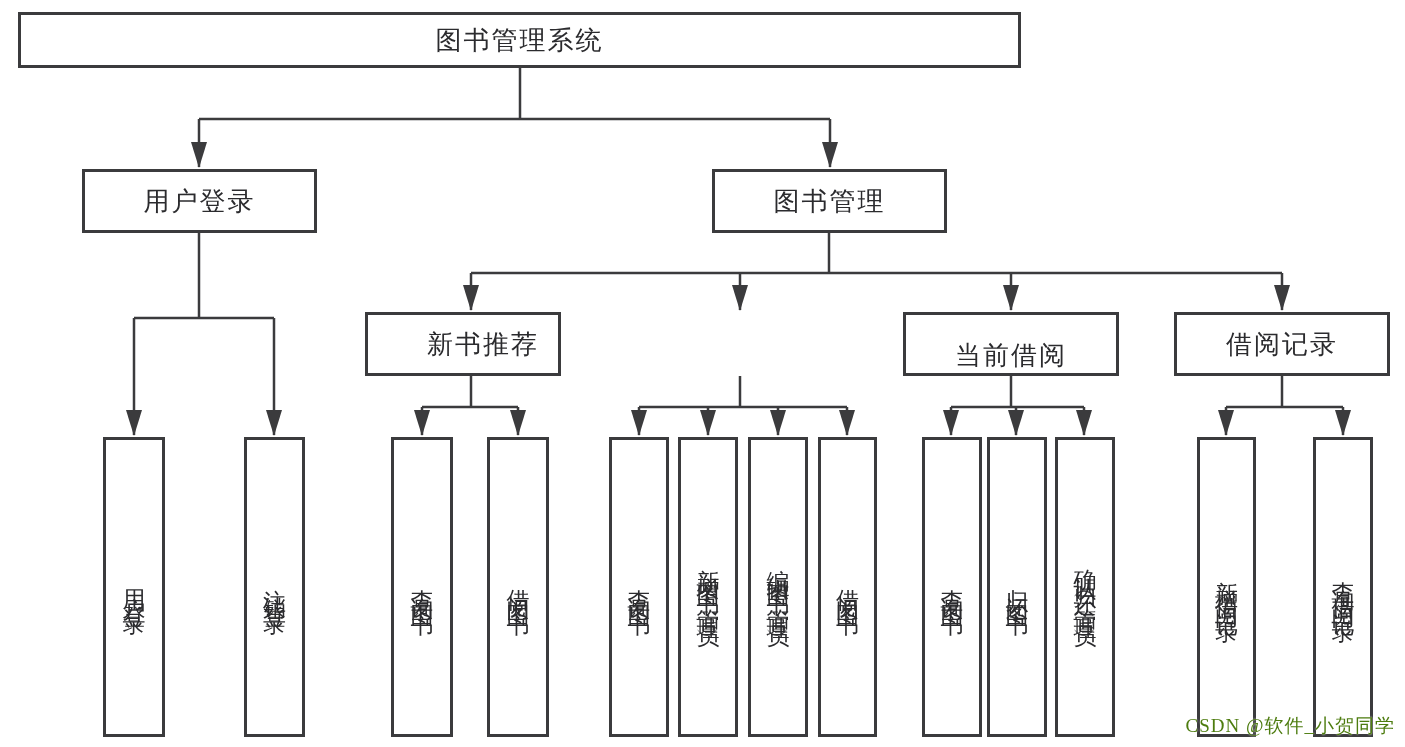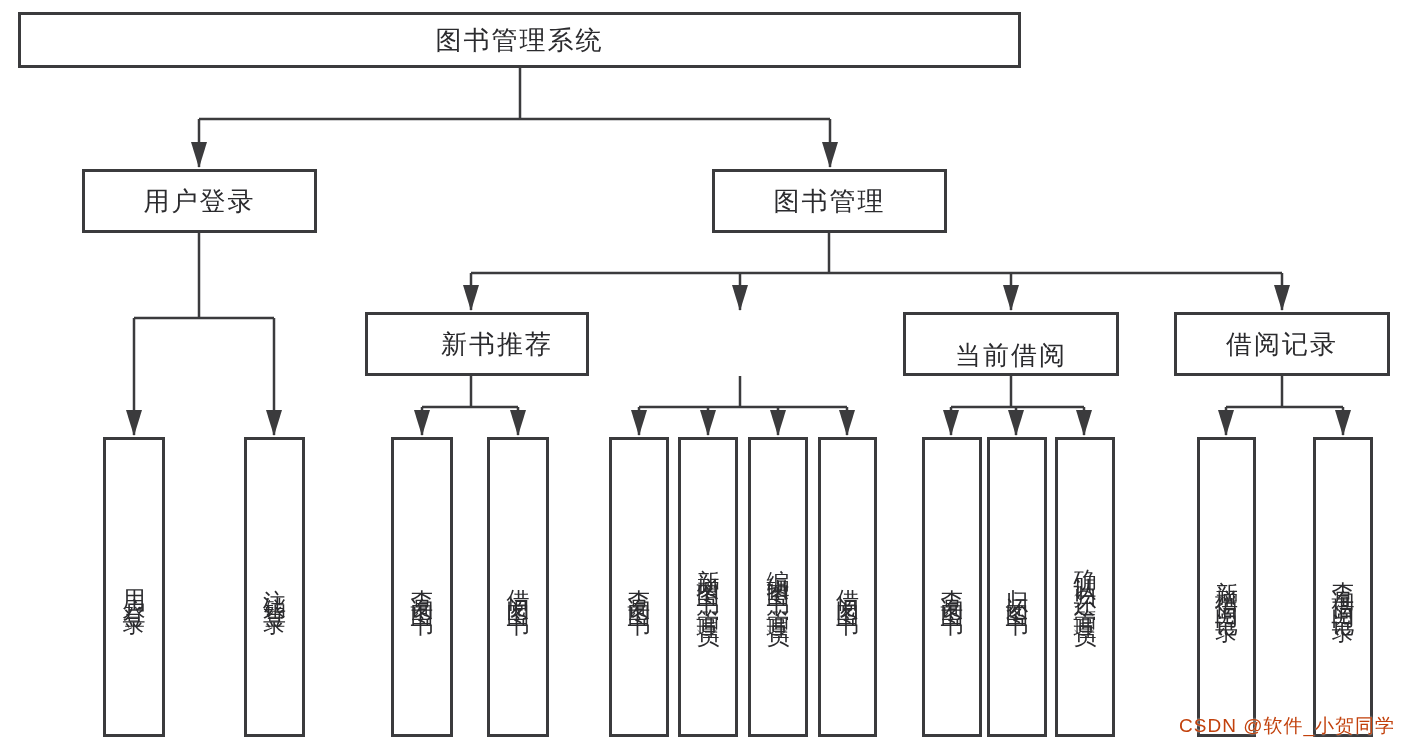"图书管理系统" #canvas { font-family: Liberation Sans, sans-serif -> Liberation Serif, serif }
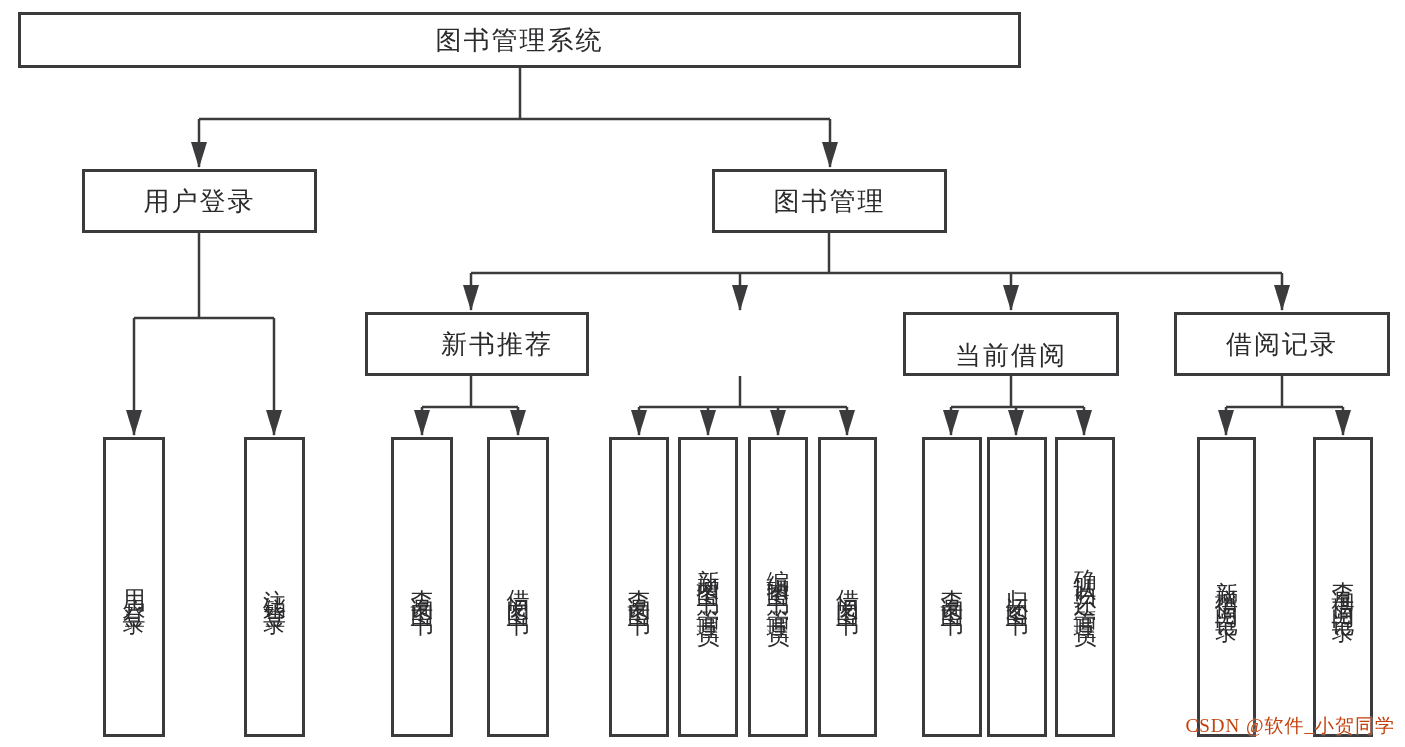"新书推荐" div.box { width: 224px -> 196px }
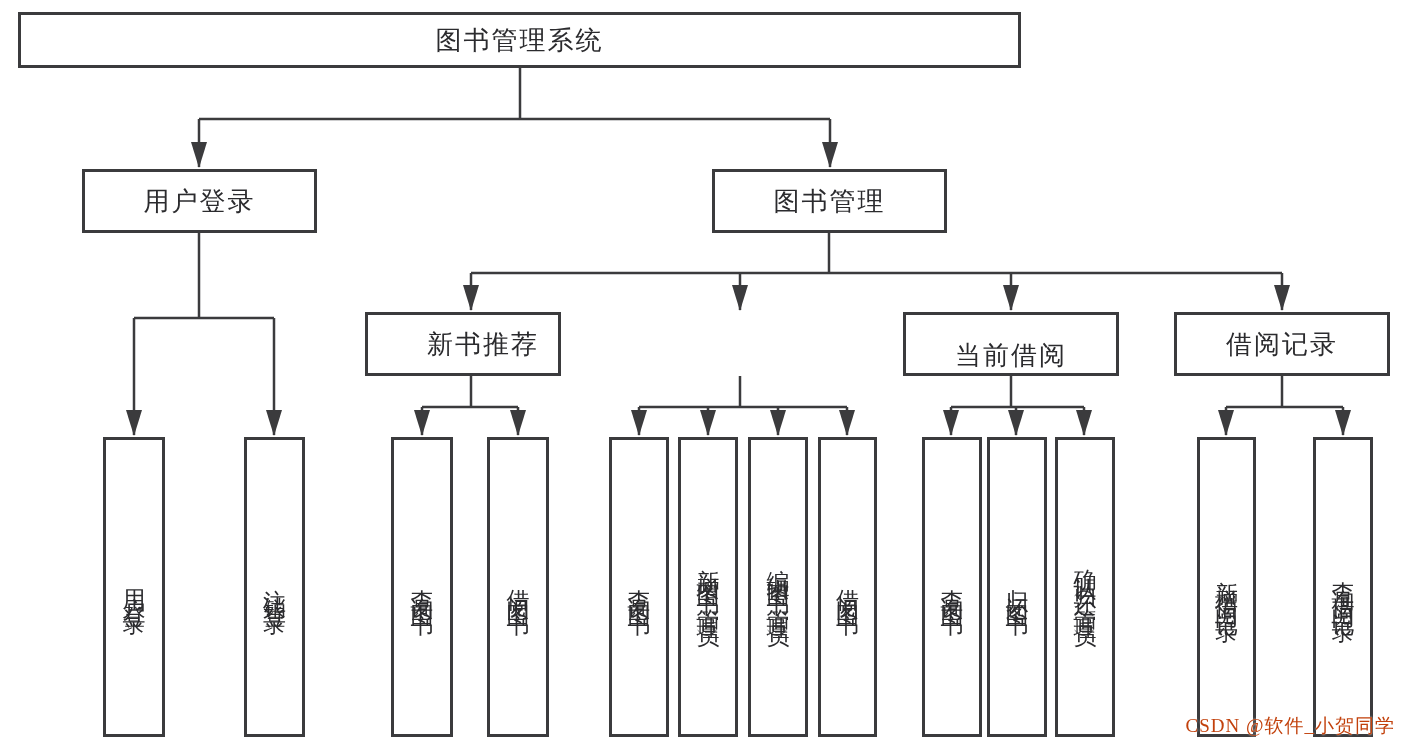"CSDN @软件_小贺同学" .watermark { color: #c2410c -> #4d7c0f }
